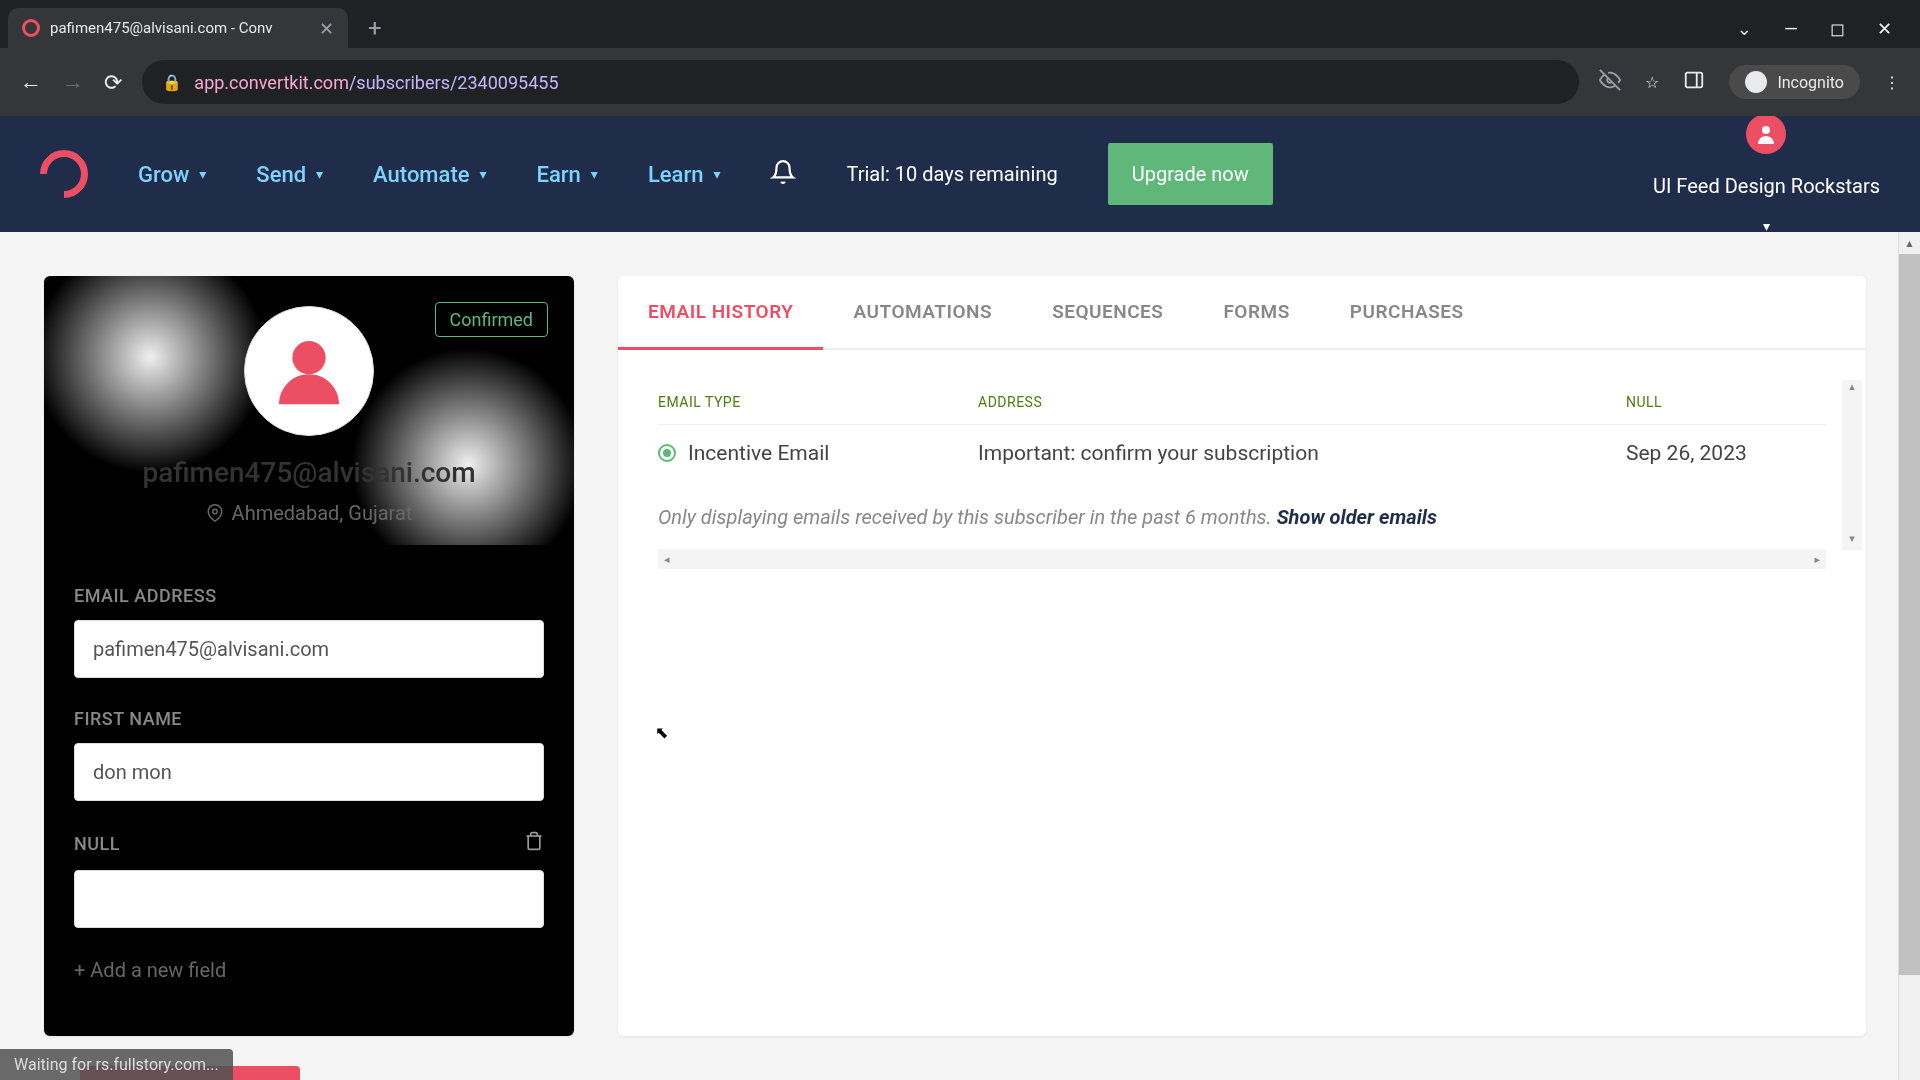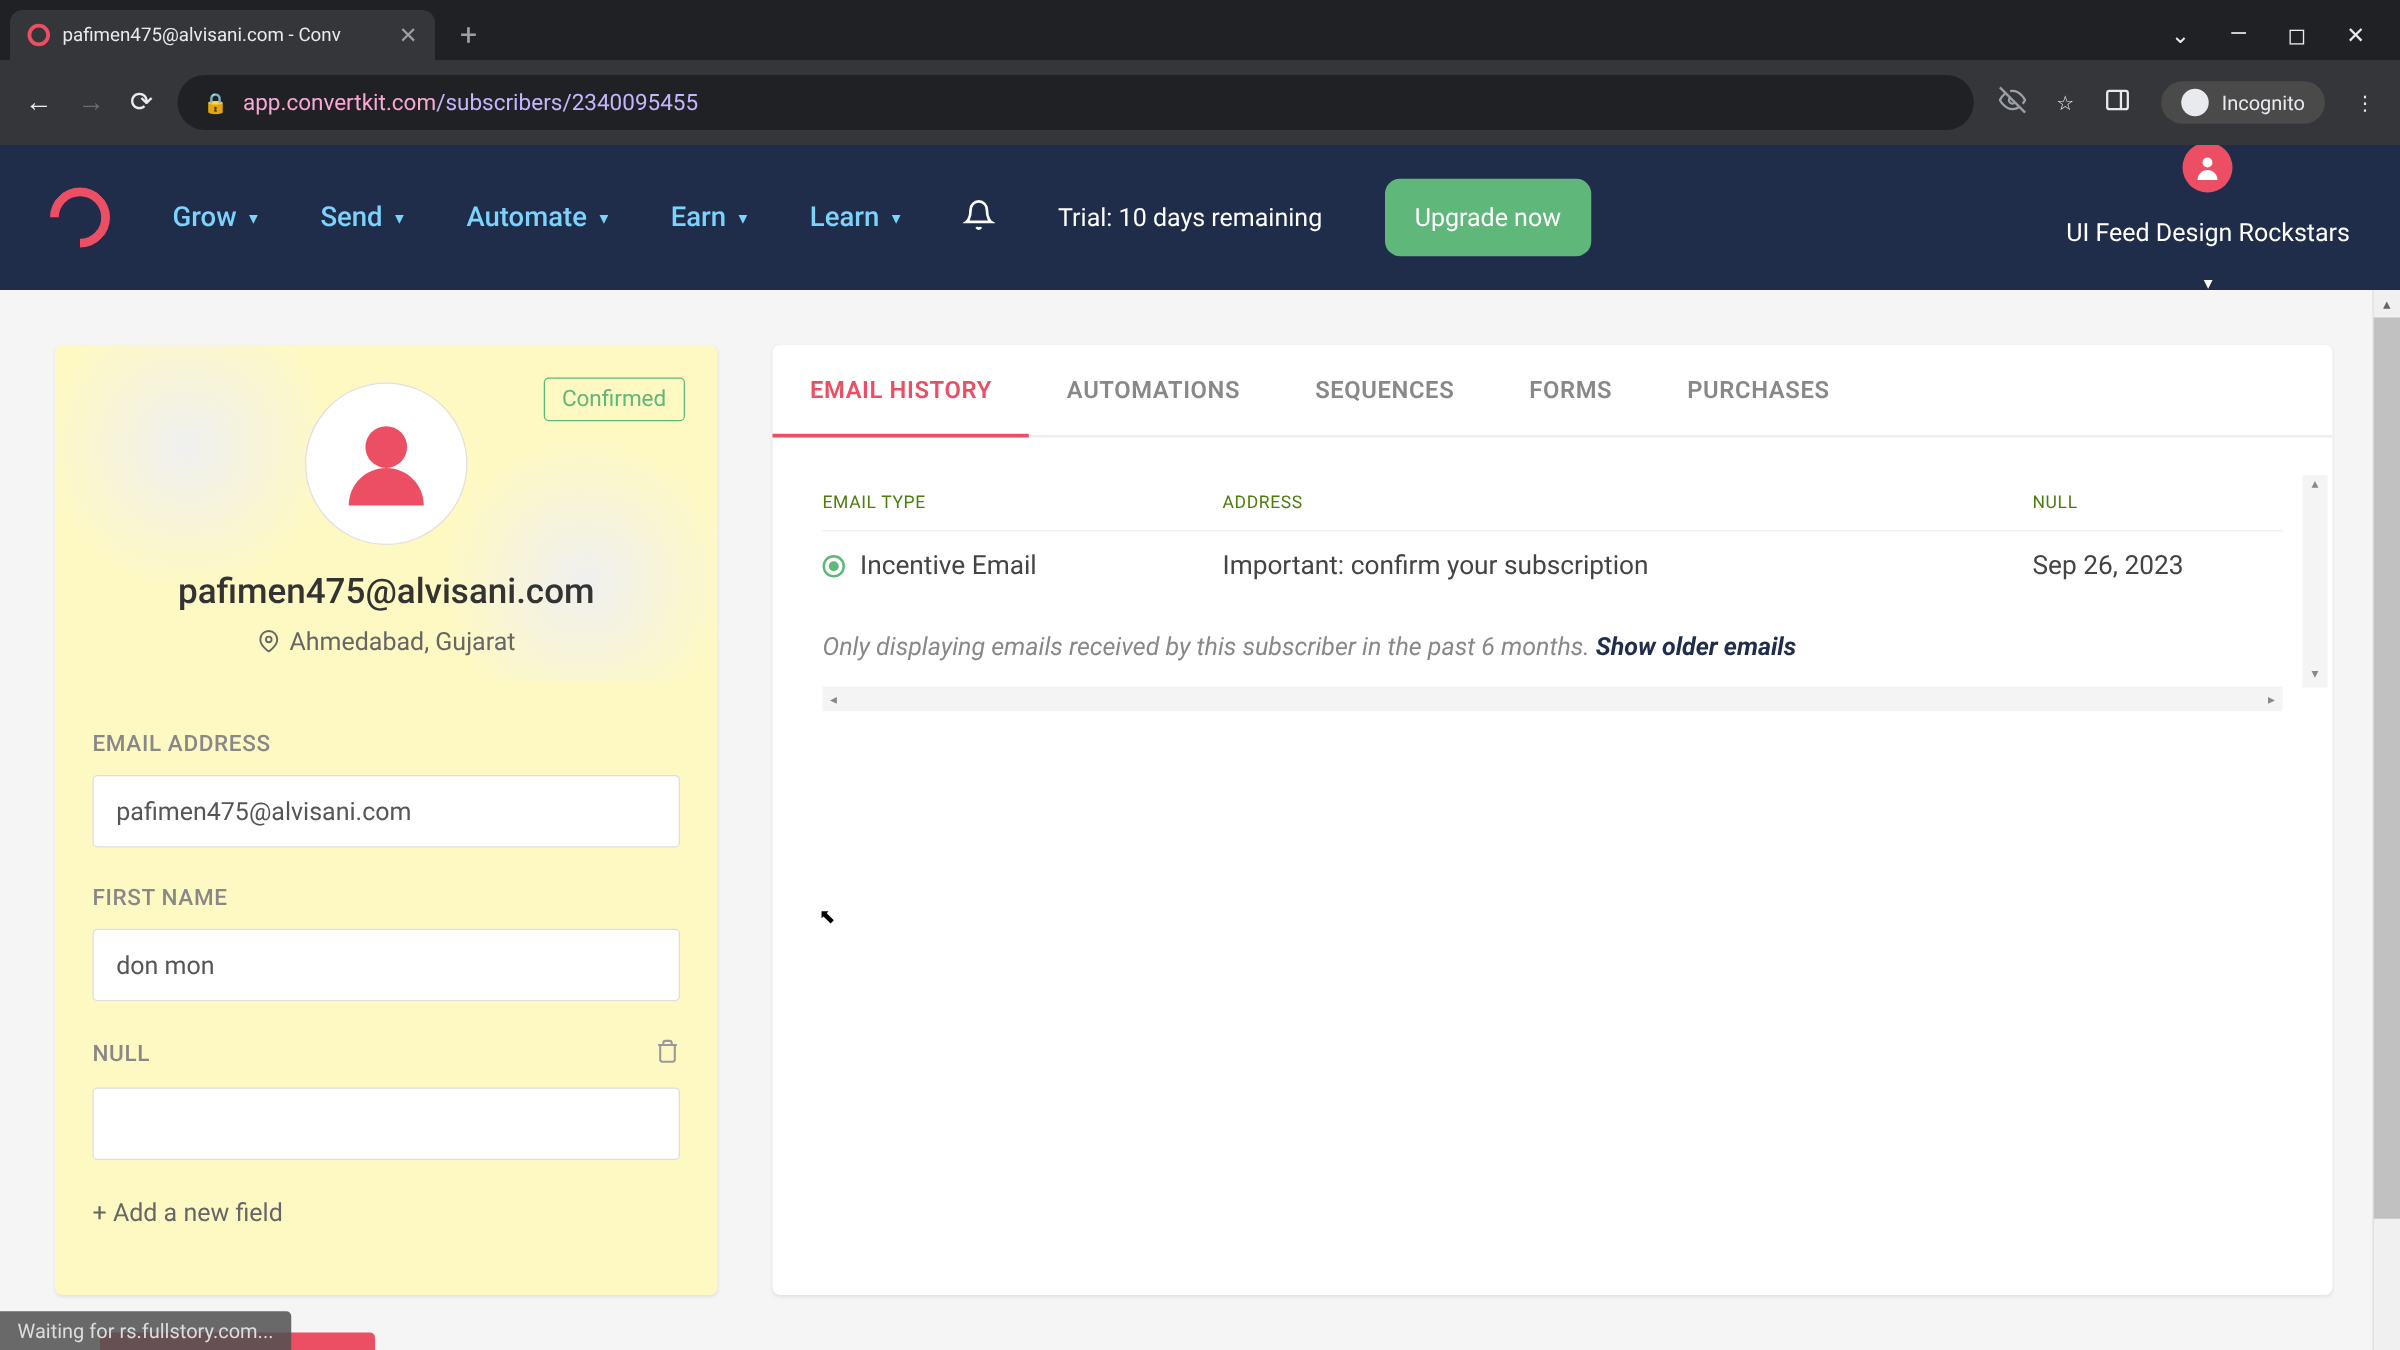"Upgrade now" .upgrade-btn { border-radius: 12px -> 2px }
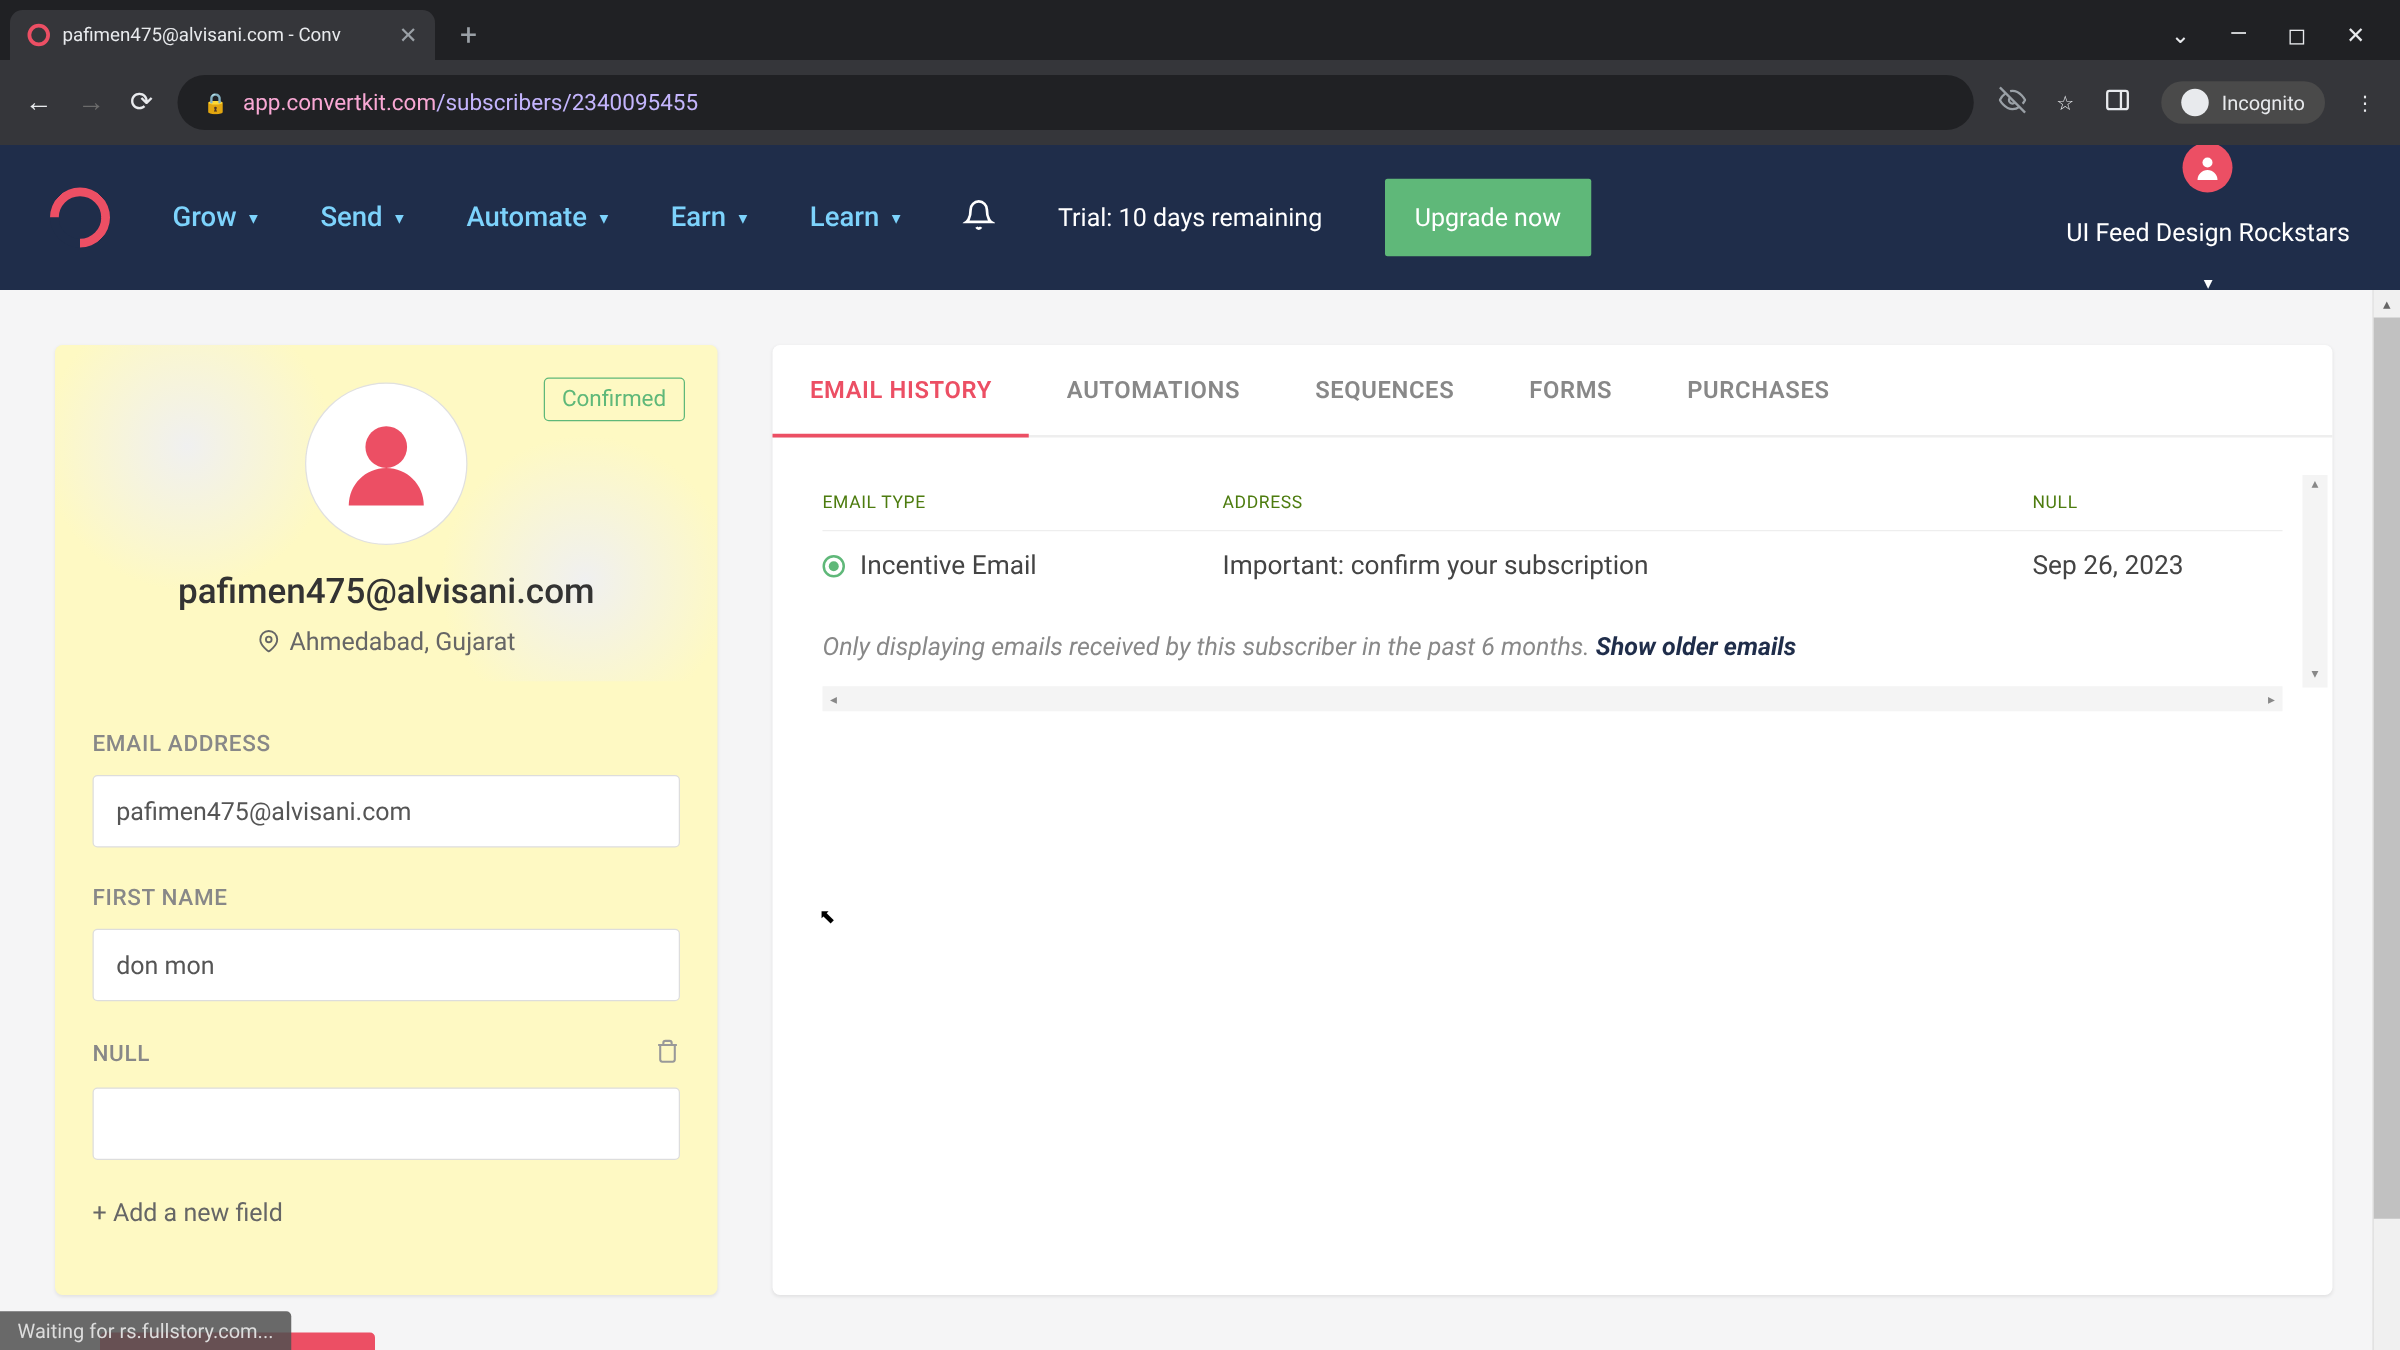"Confirmed" .profile-card { background: #fef9c3 -> #000000 }
